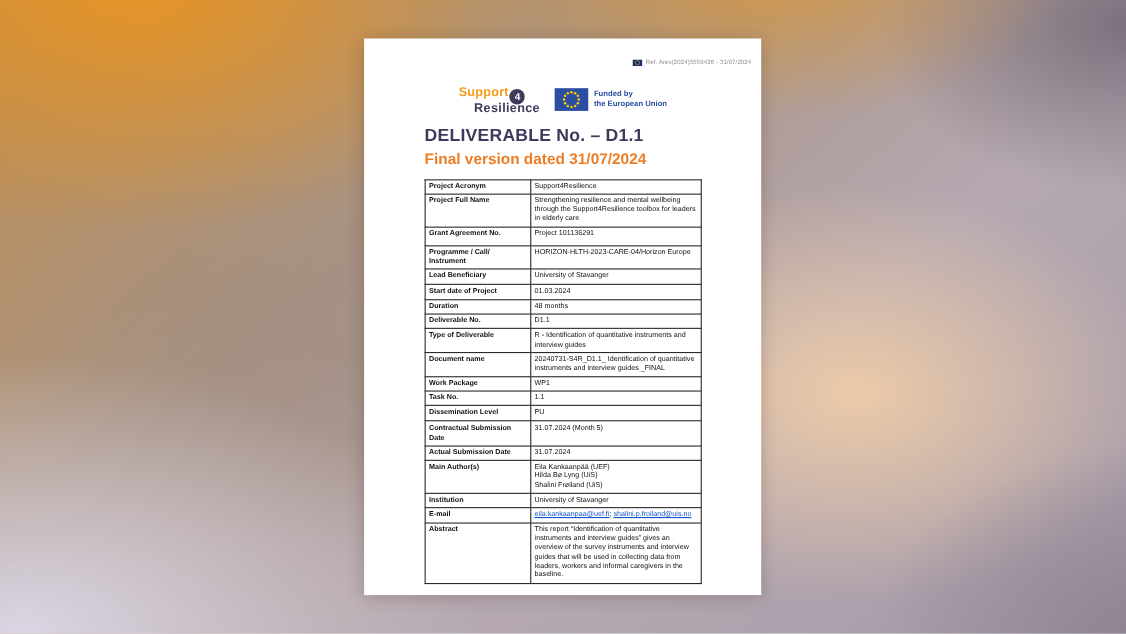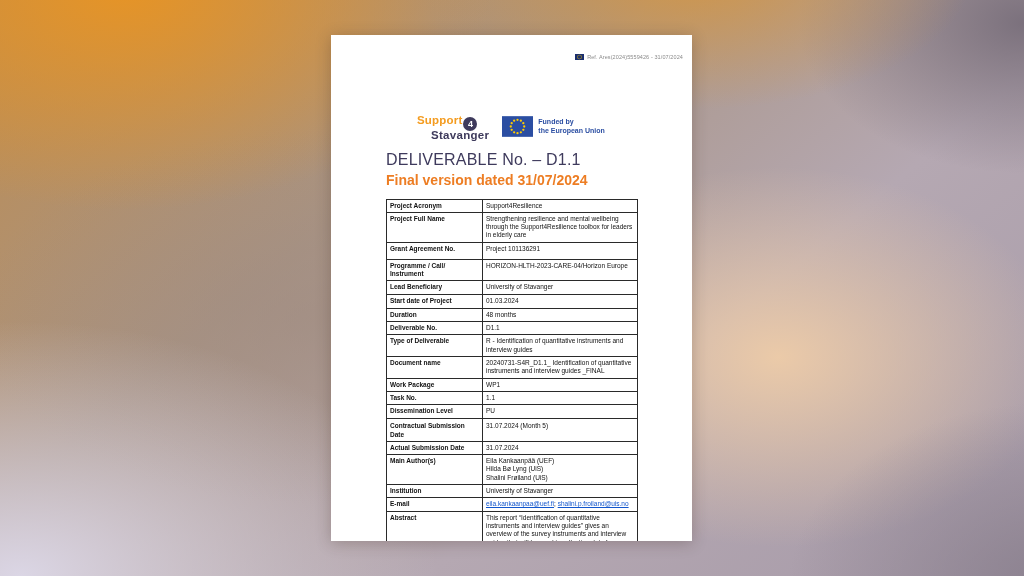"Support" .logo-row { margin-top: 36px -> none }
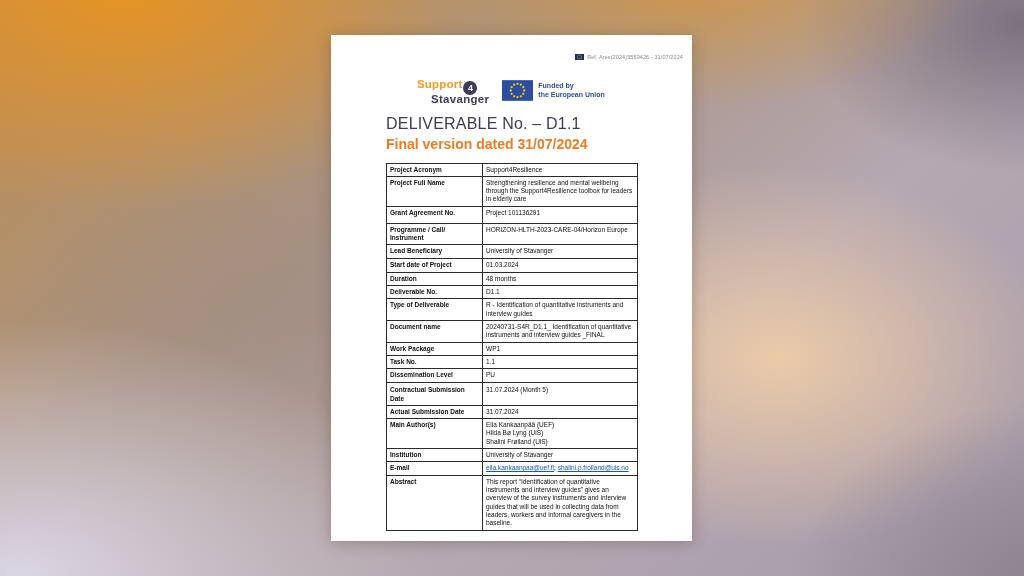"Stavanger" div.s4r-line2 { text: Stavanger -> Resilience }
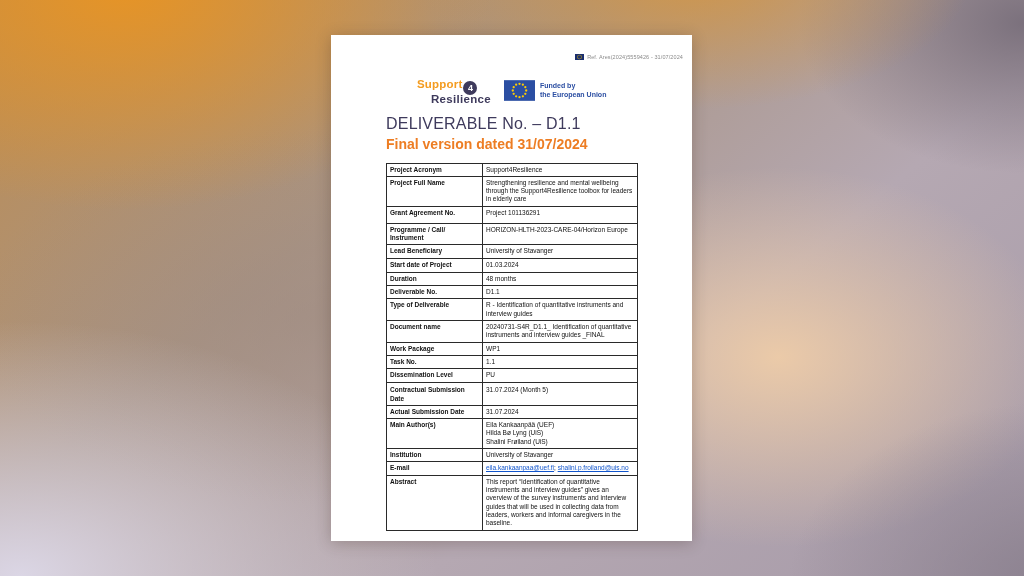"DELIVERABLE No. – D1.1" .page-title { font-weight: normal -> bold }
